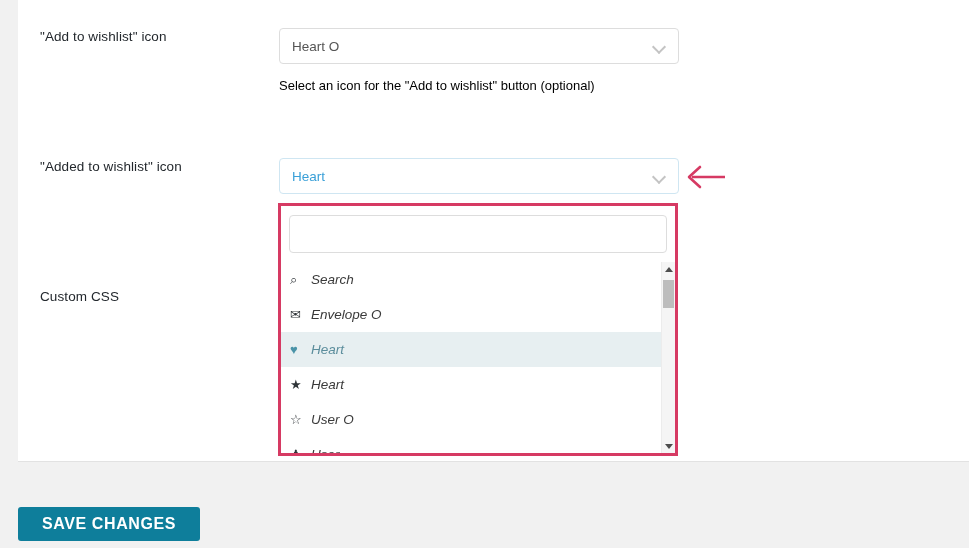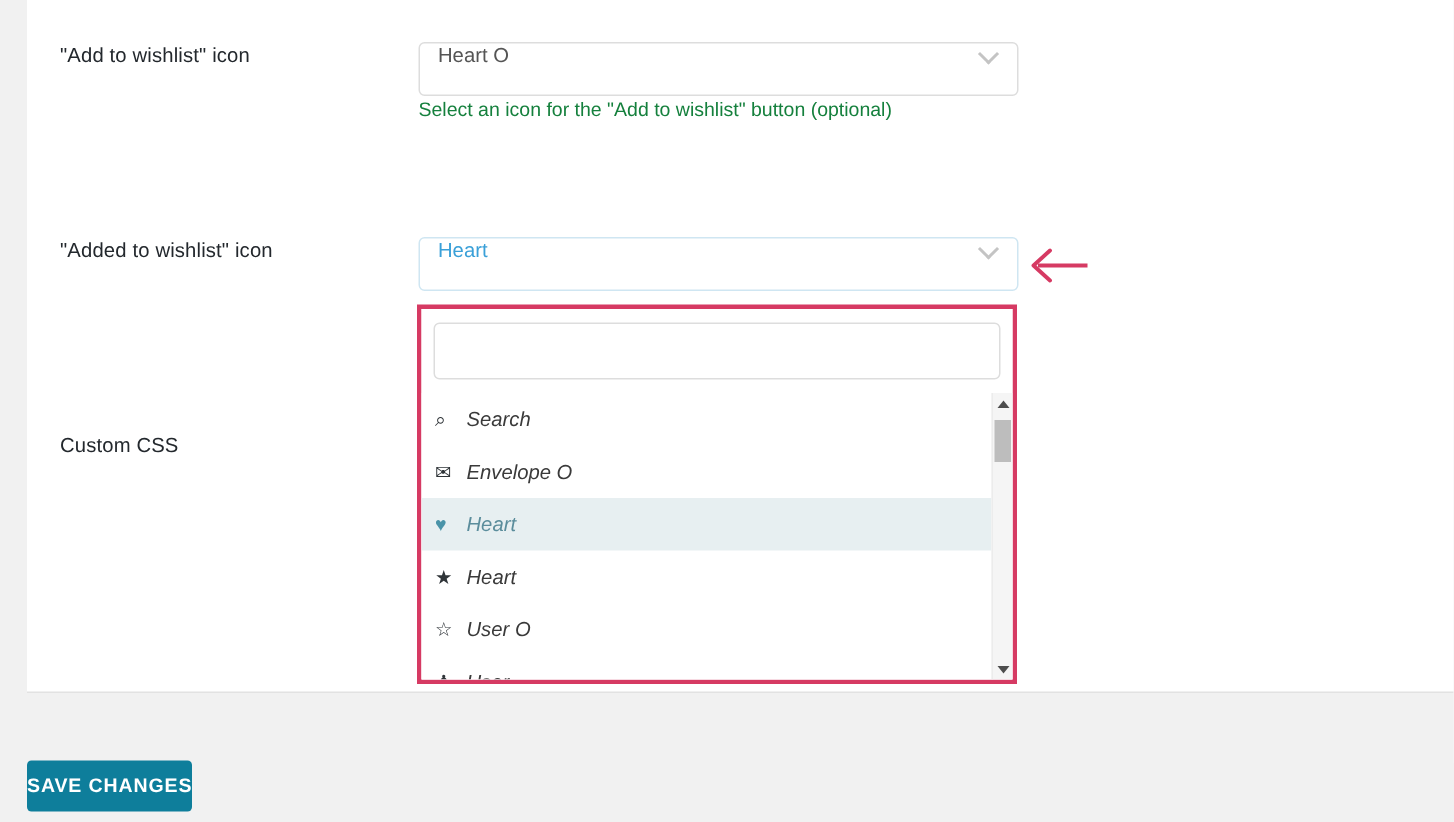"Heart O" .select-box { align-items: flex-start -> center }
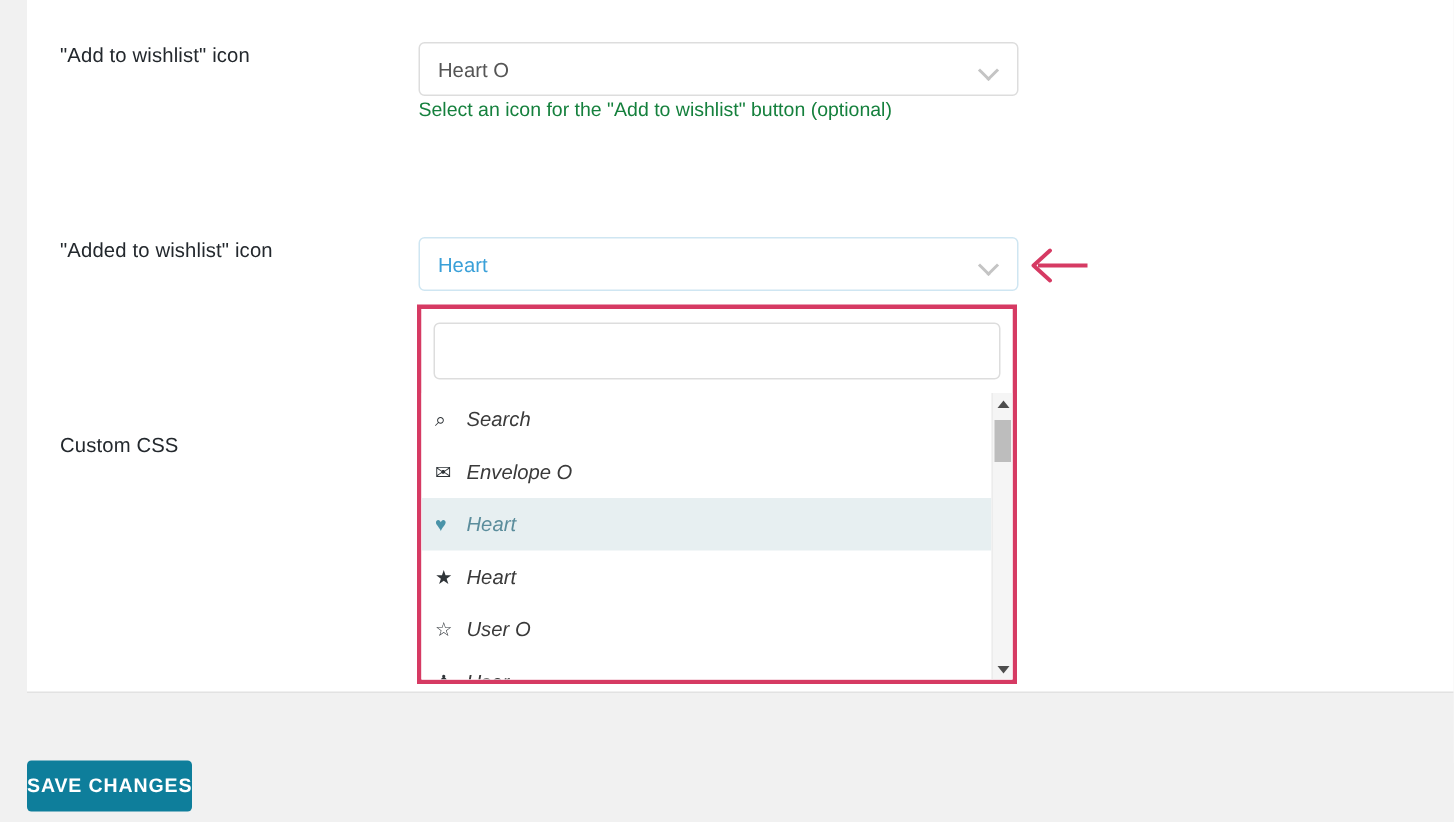"Select an icon for the" .field-help { color: #15803d -> #000000; margin-top: none -> 13px }
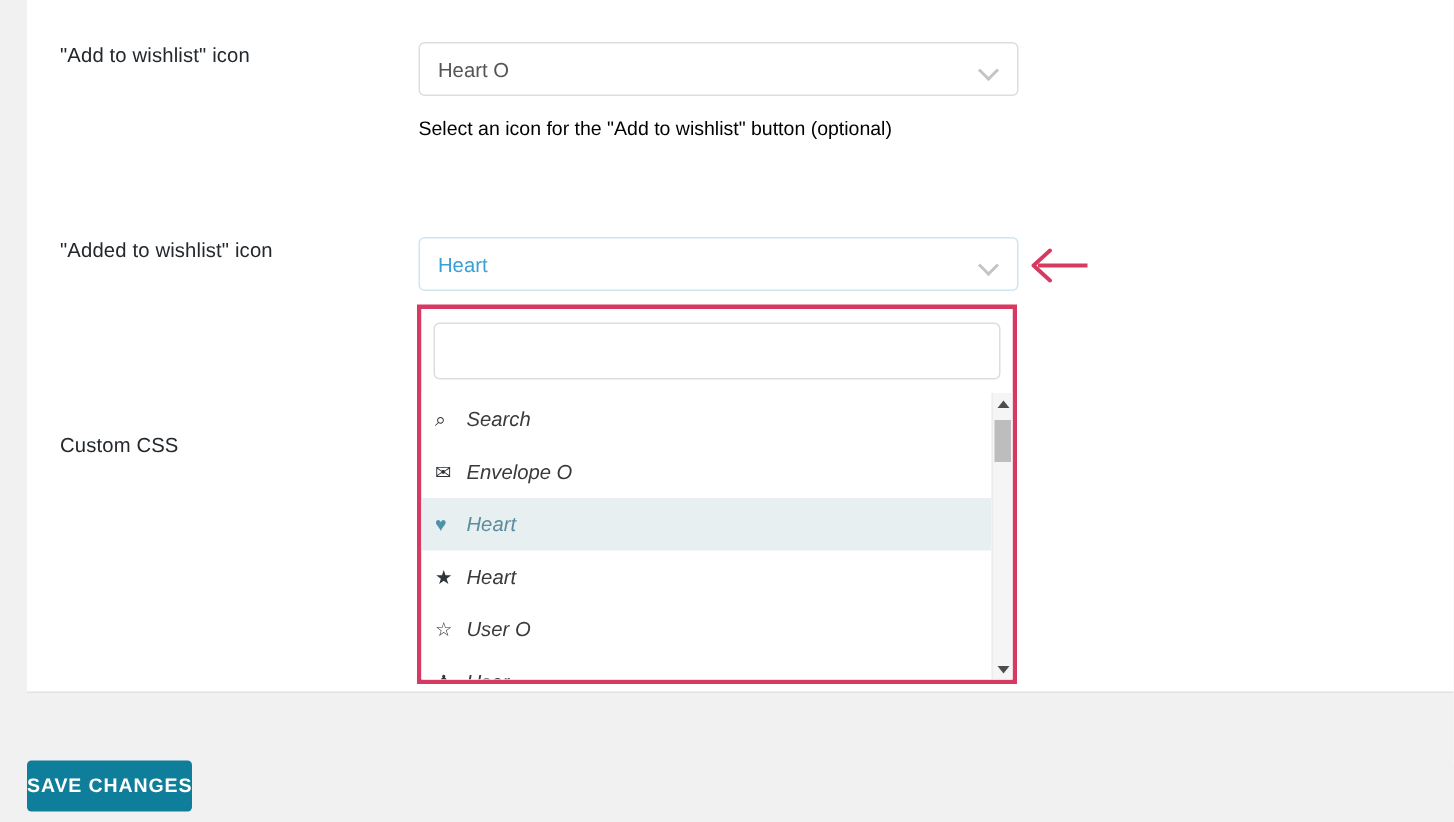"SAVE CHANGES" .btn { font-size: 13px -> 16px; padding: 0 0 -> 0 24px }
